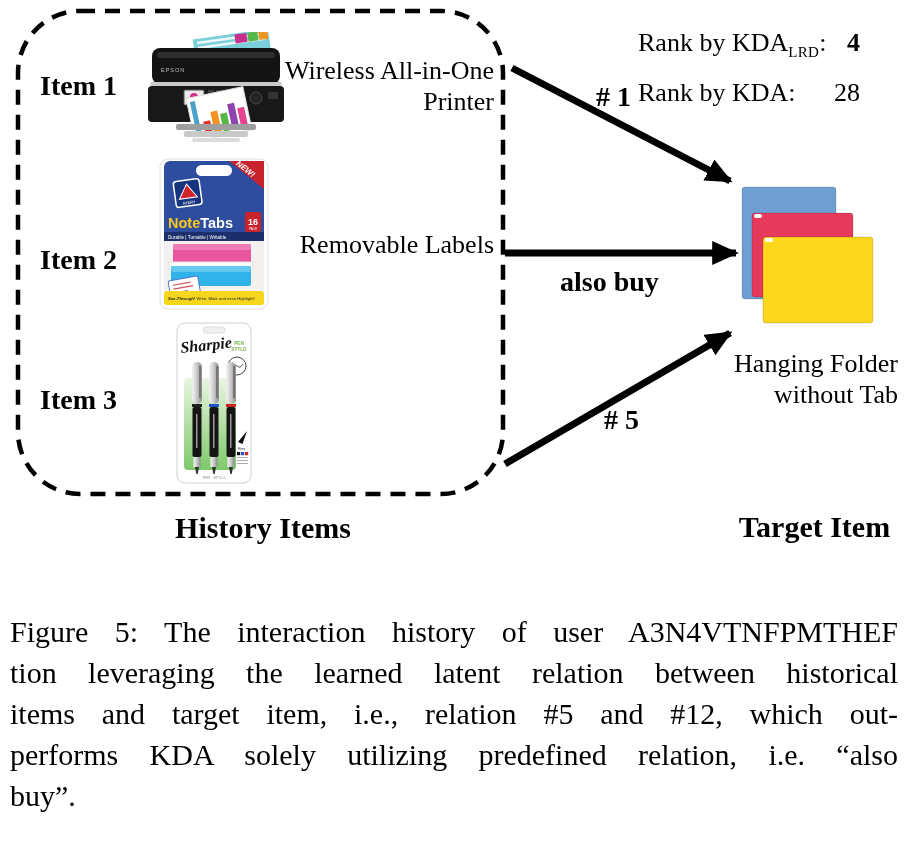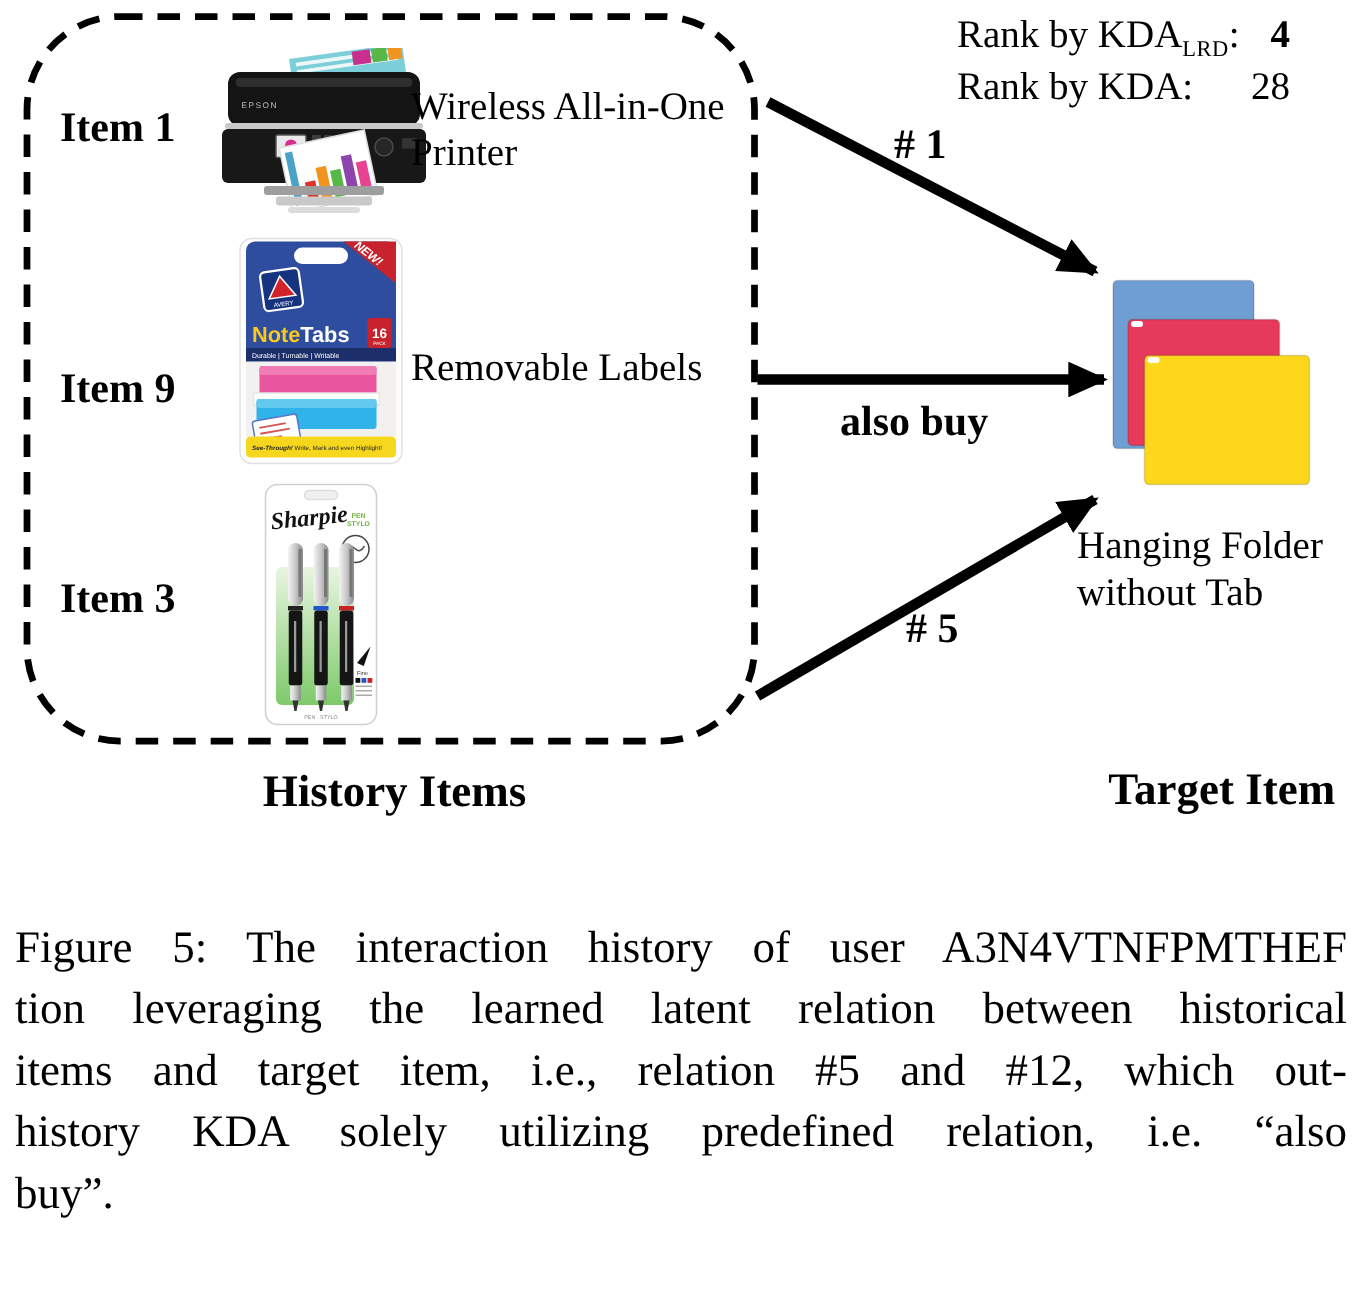"Rank by KDALRD:" .rank-row { margin-top: none -> 20px }
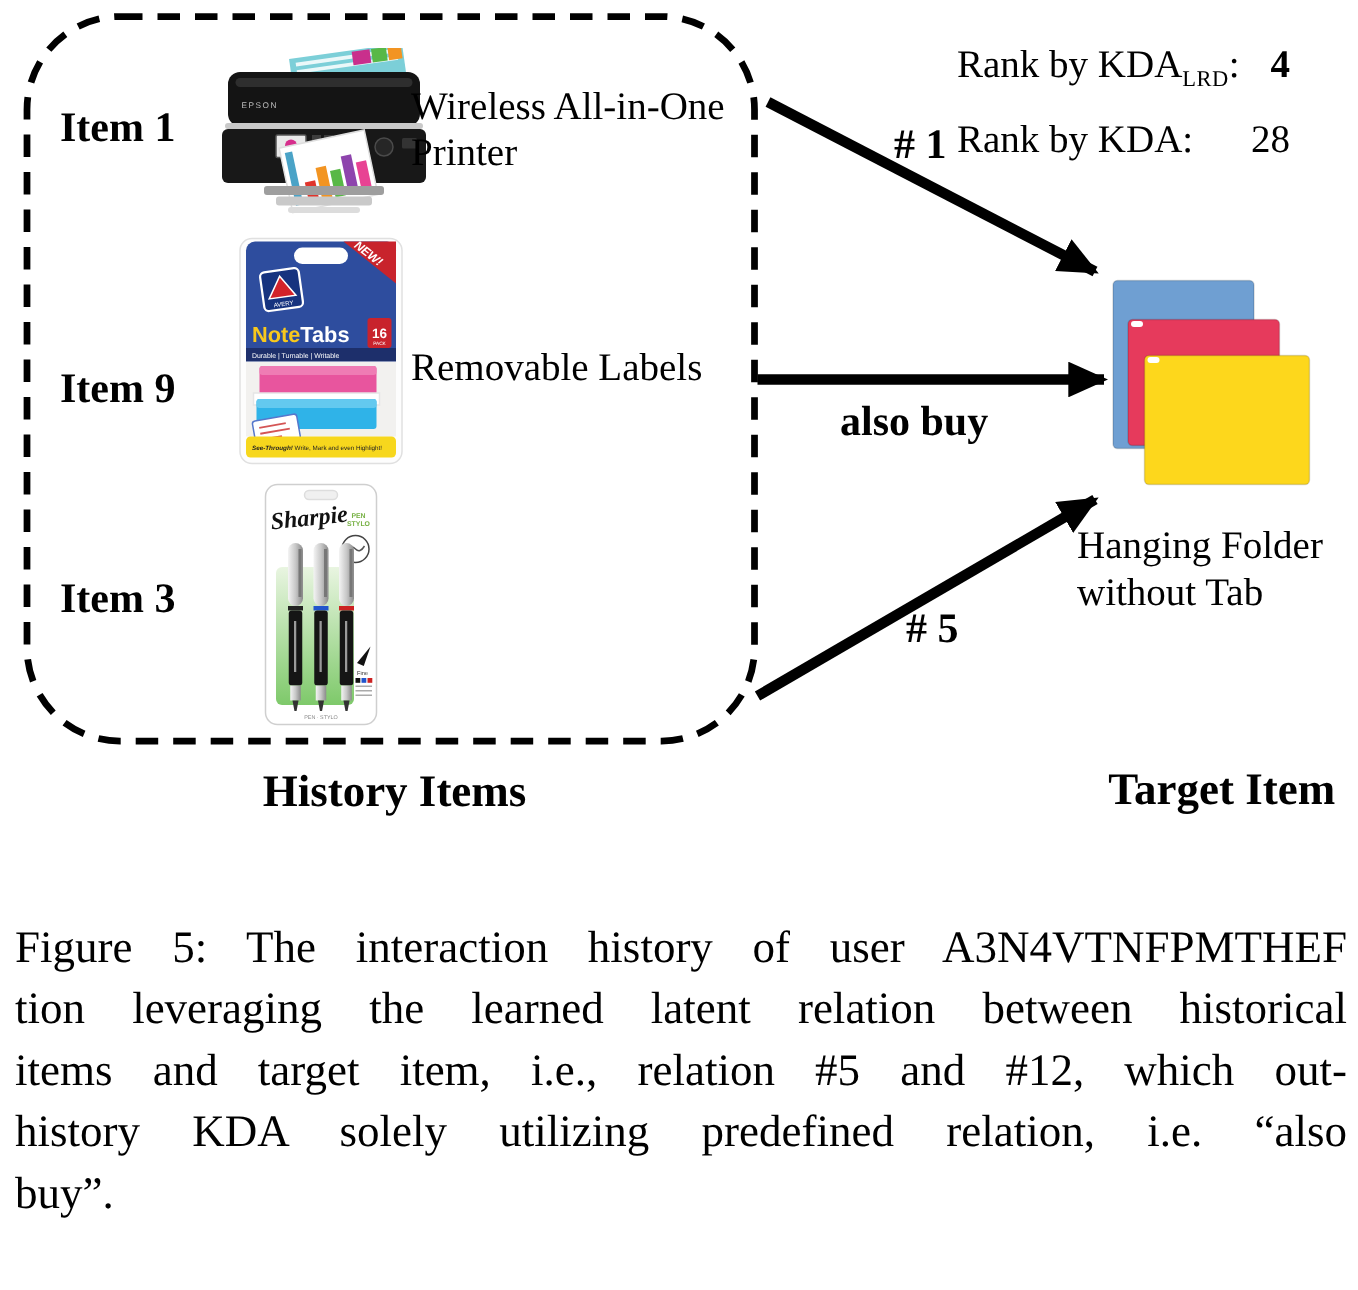"Wireless All-in-One Printer" .item-name { text-align: left -> right }
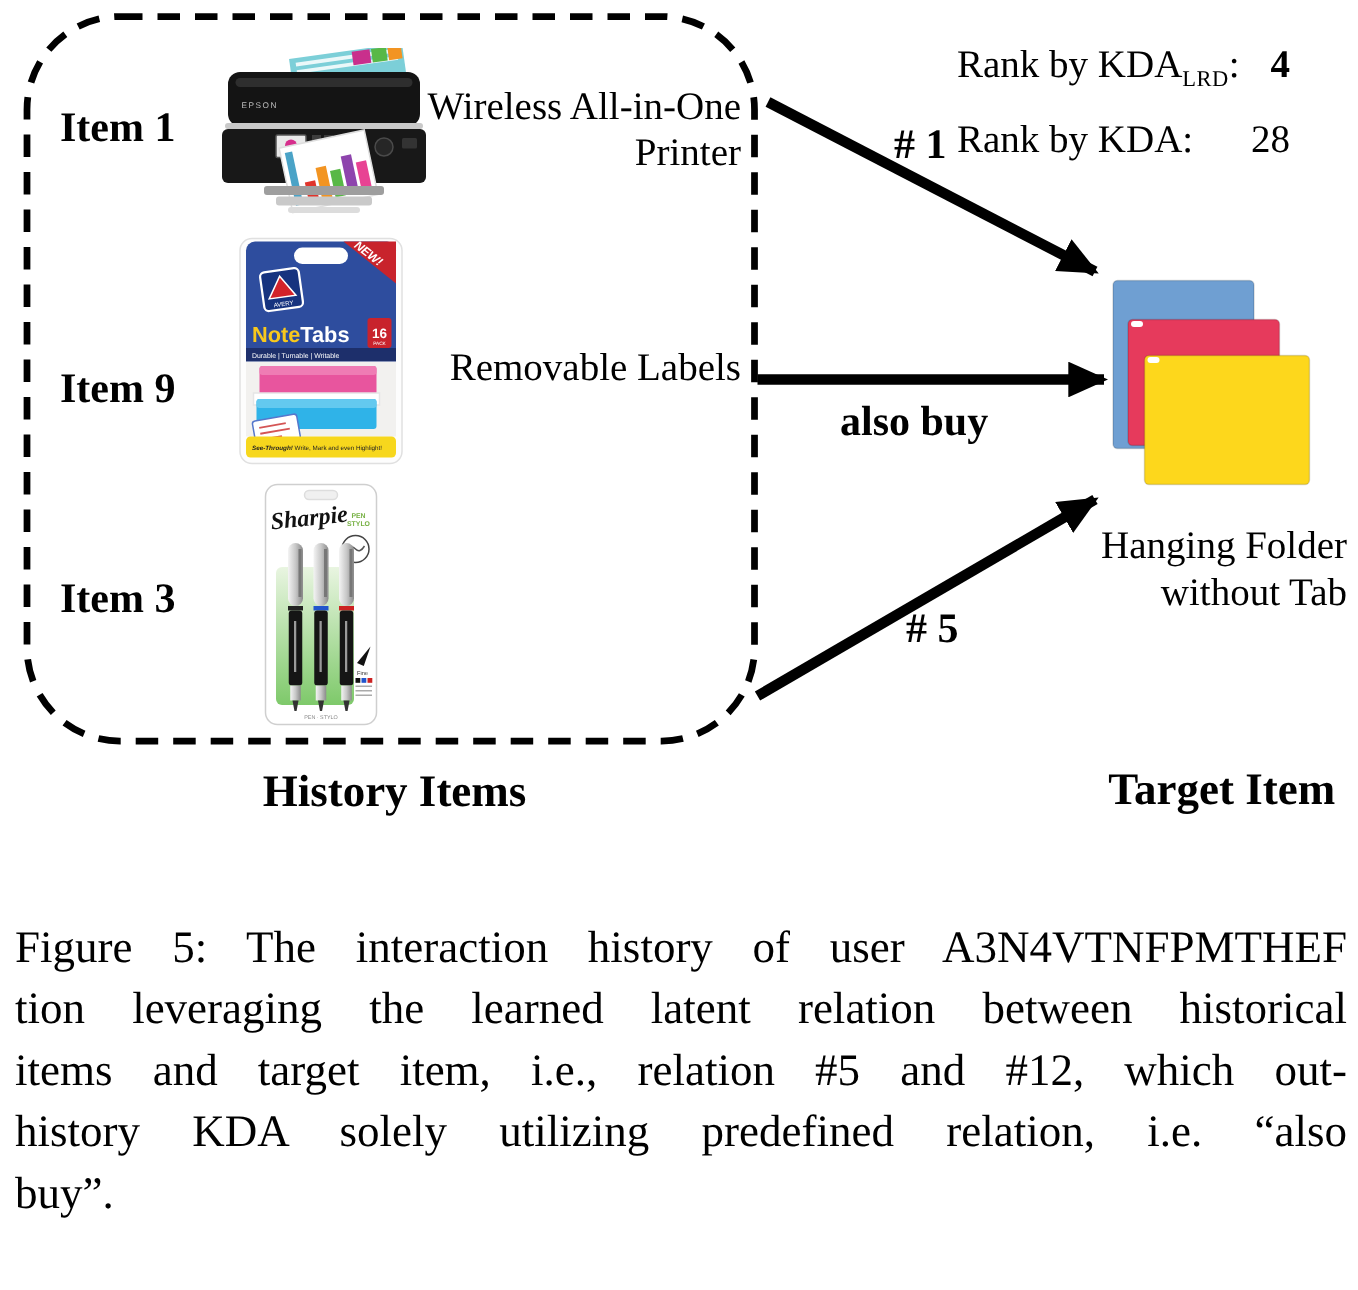"Item 9" div.abs { text: 9 -> 2 }
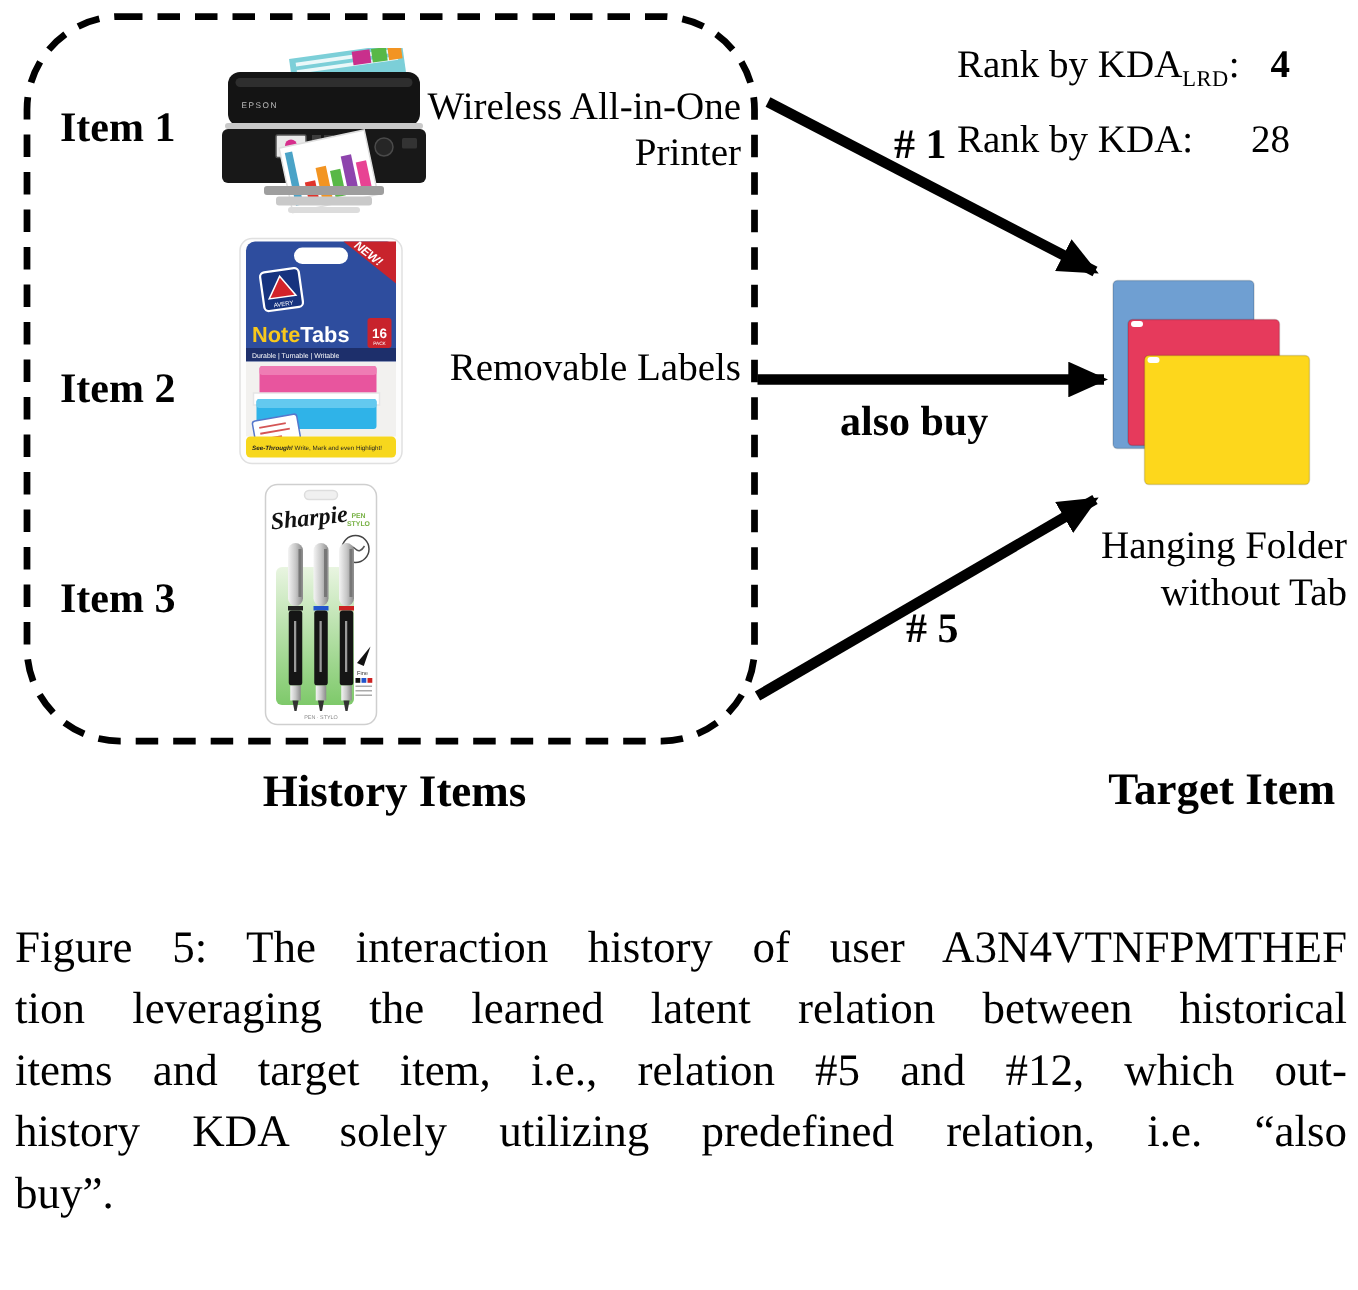"history KDA solely utilizing predefined" div.cap-line { text: history -> performs }
